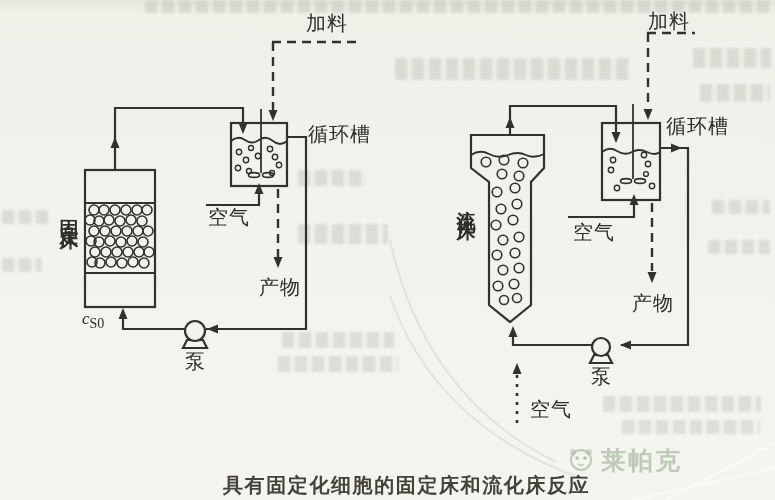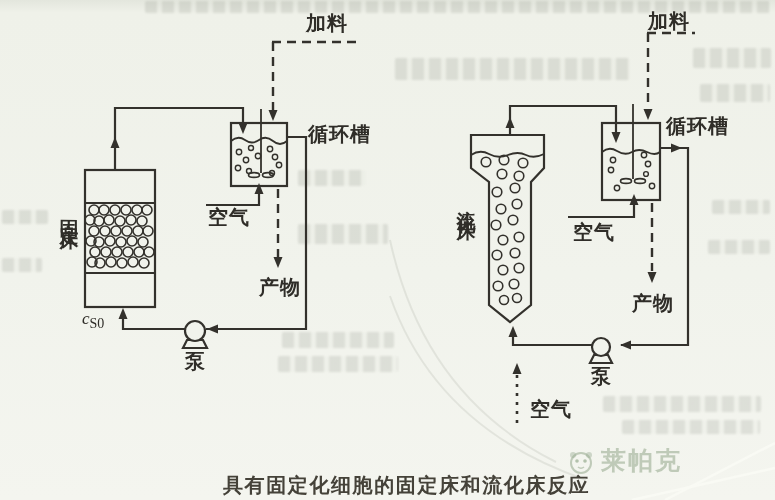"加料" .label { font-weight: 700 -> 400 }
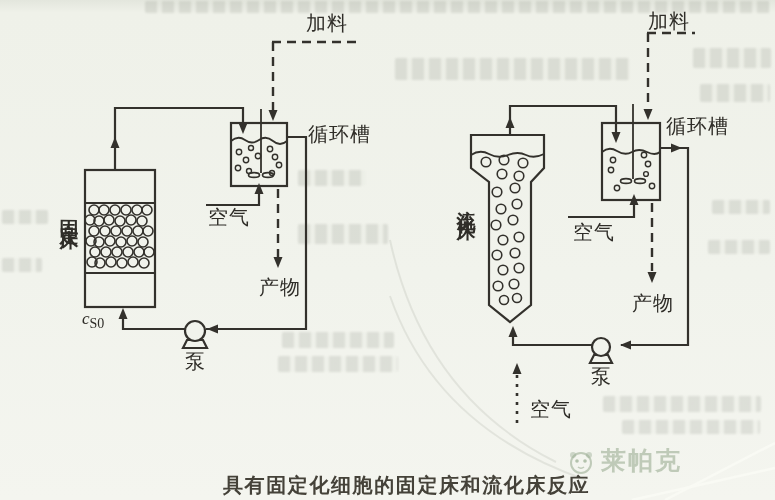"莱帕克" .watermark { align-items: flex-end -> flex-start }
